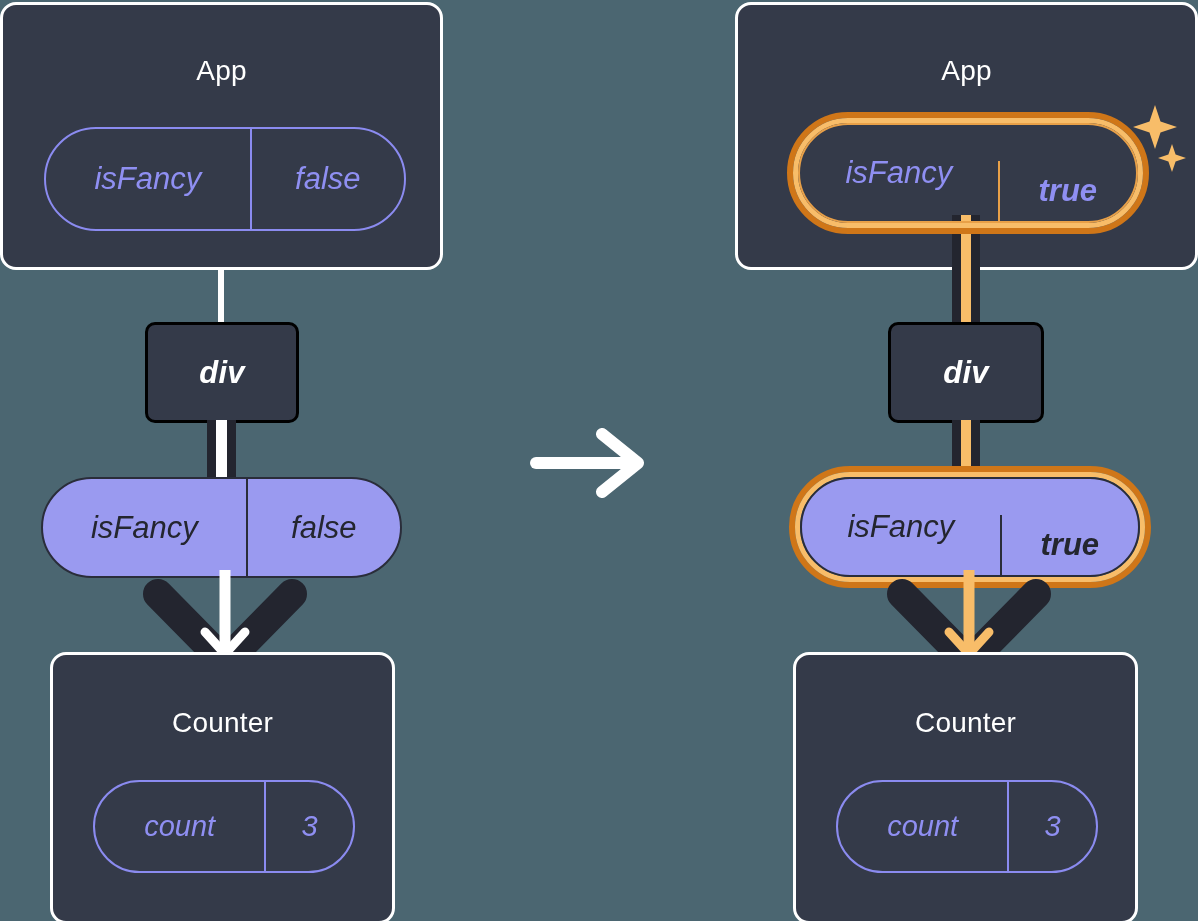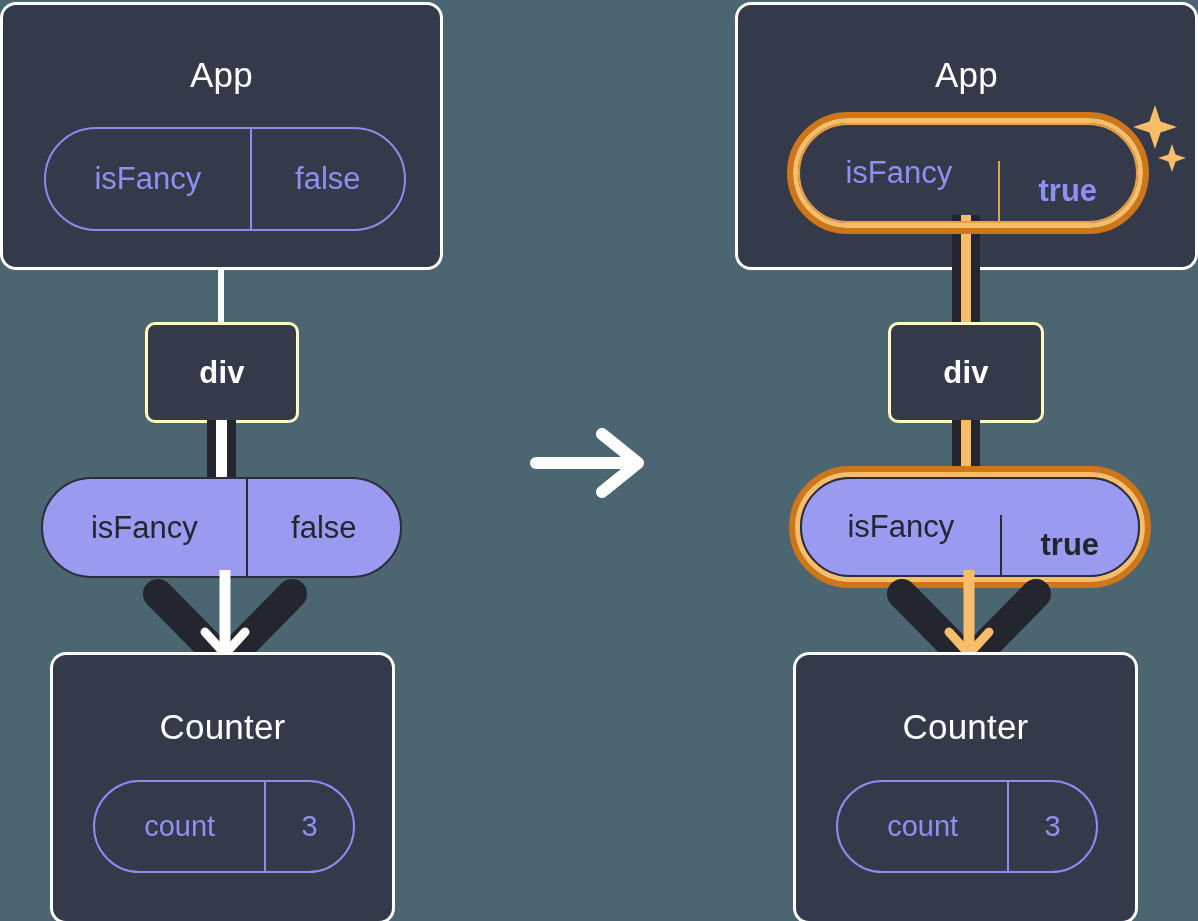"App" .compbox-title { font-size: 35px -> 28px }
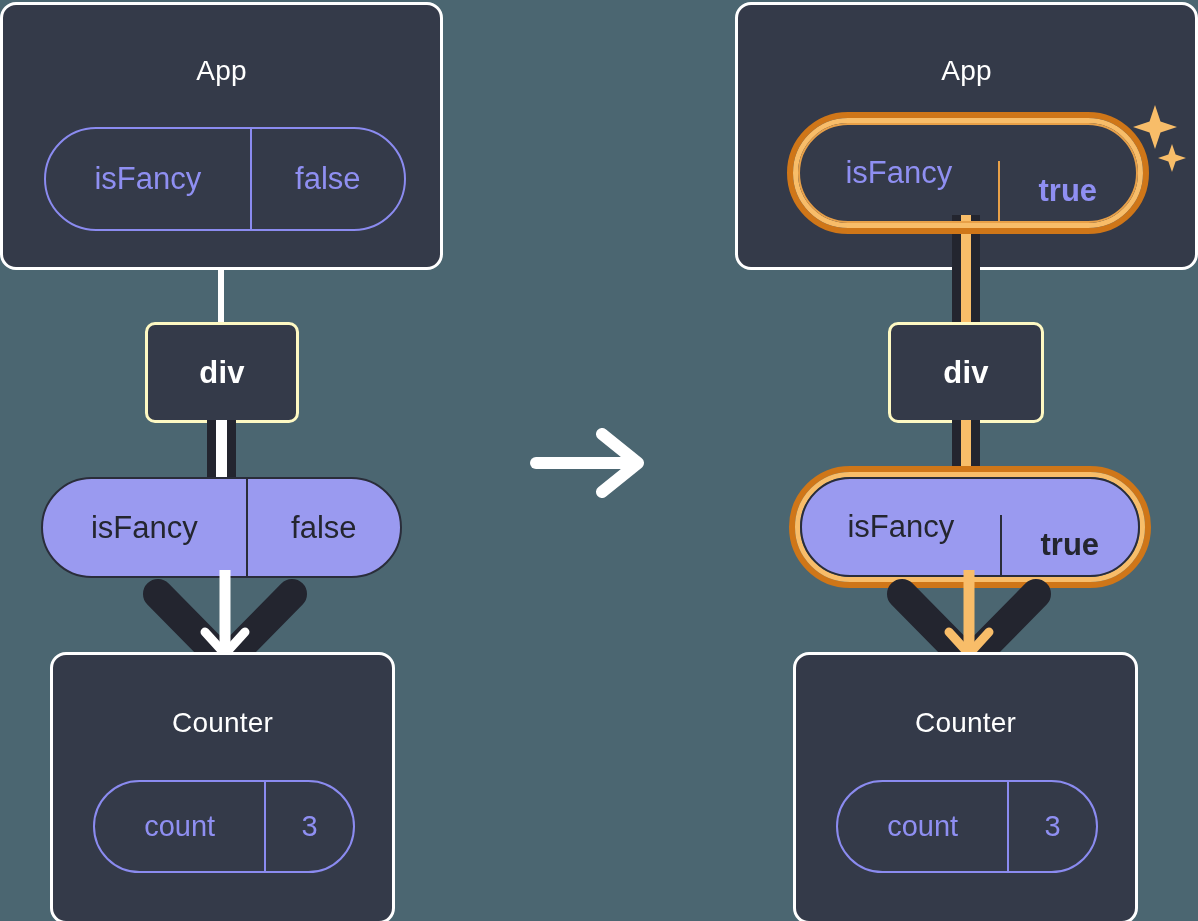"isFancy" .pill { font-style: none -> italic }
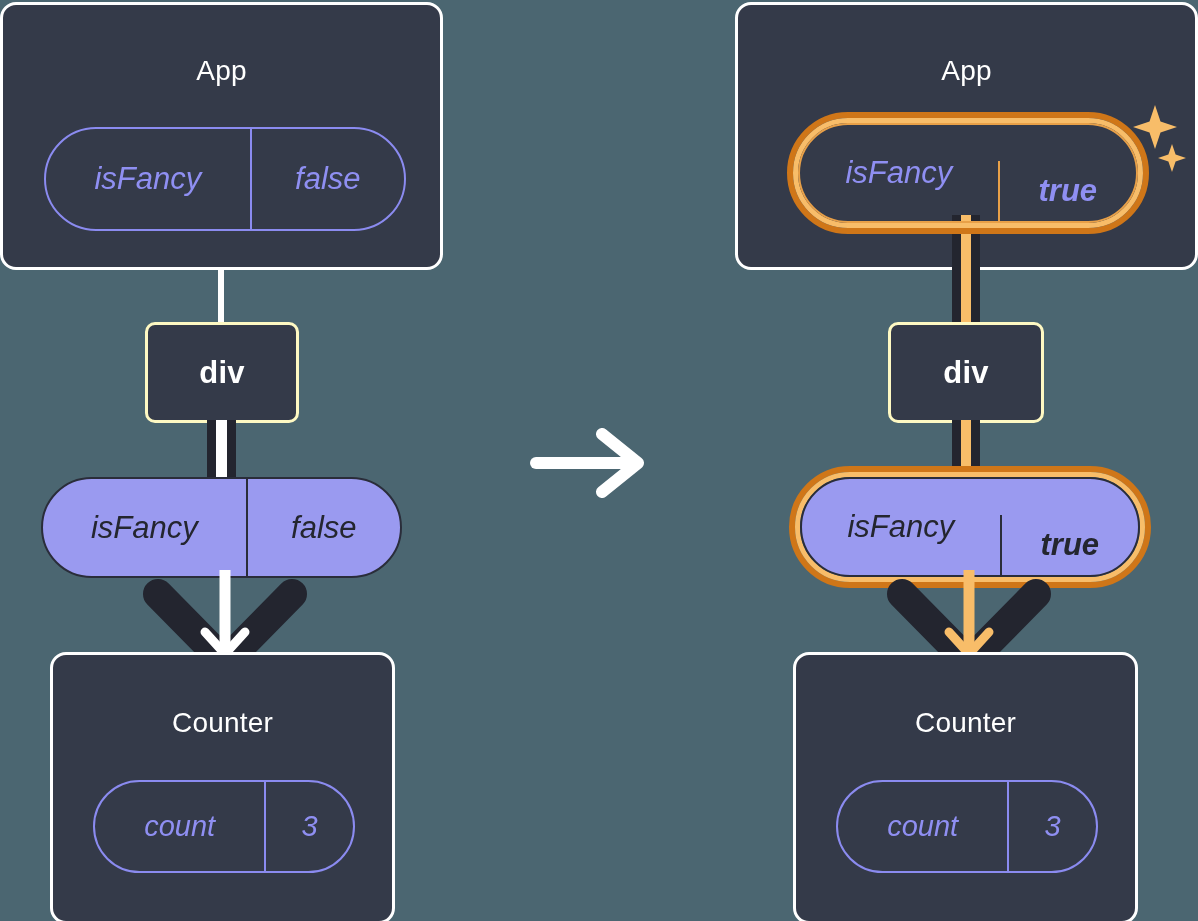"div" .htmlbox { border: 3px solid #fef9c3 -> 3px solid #000000; font-style: none -> italic }
